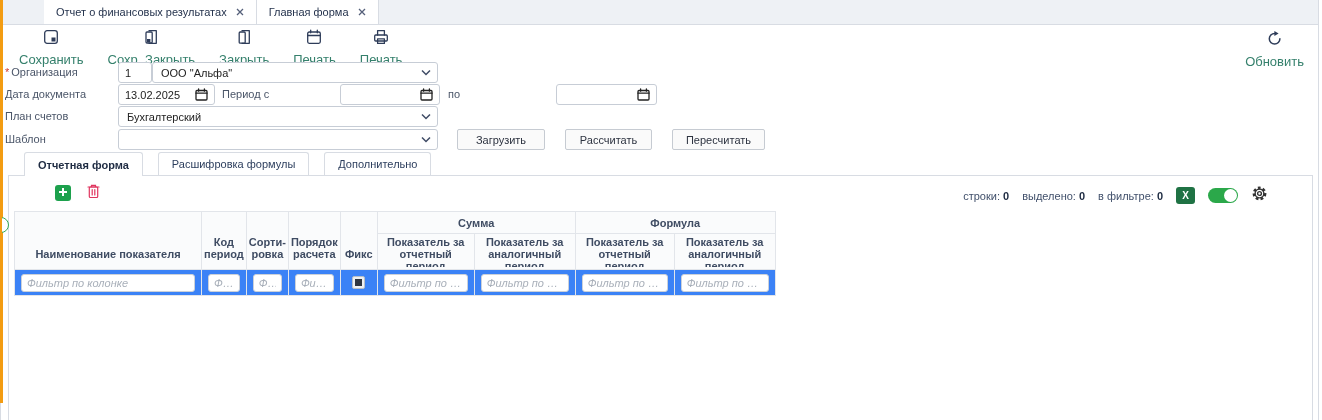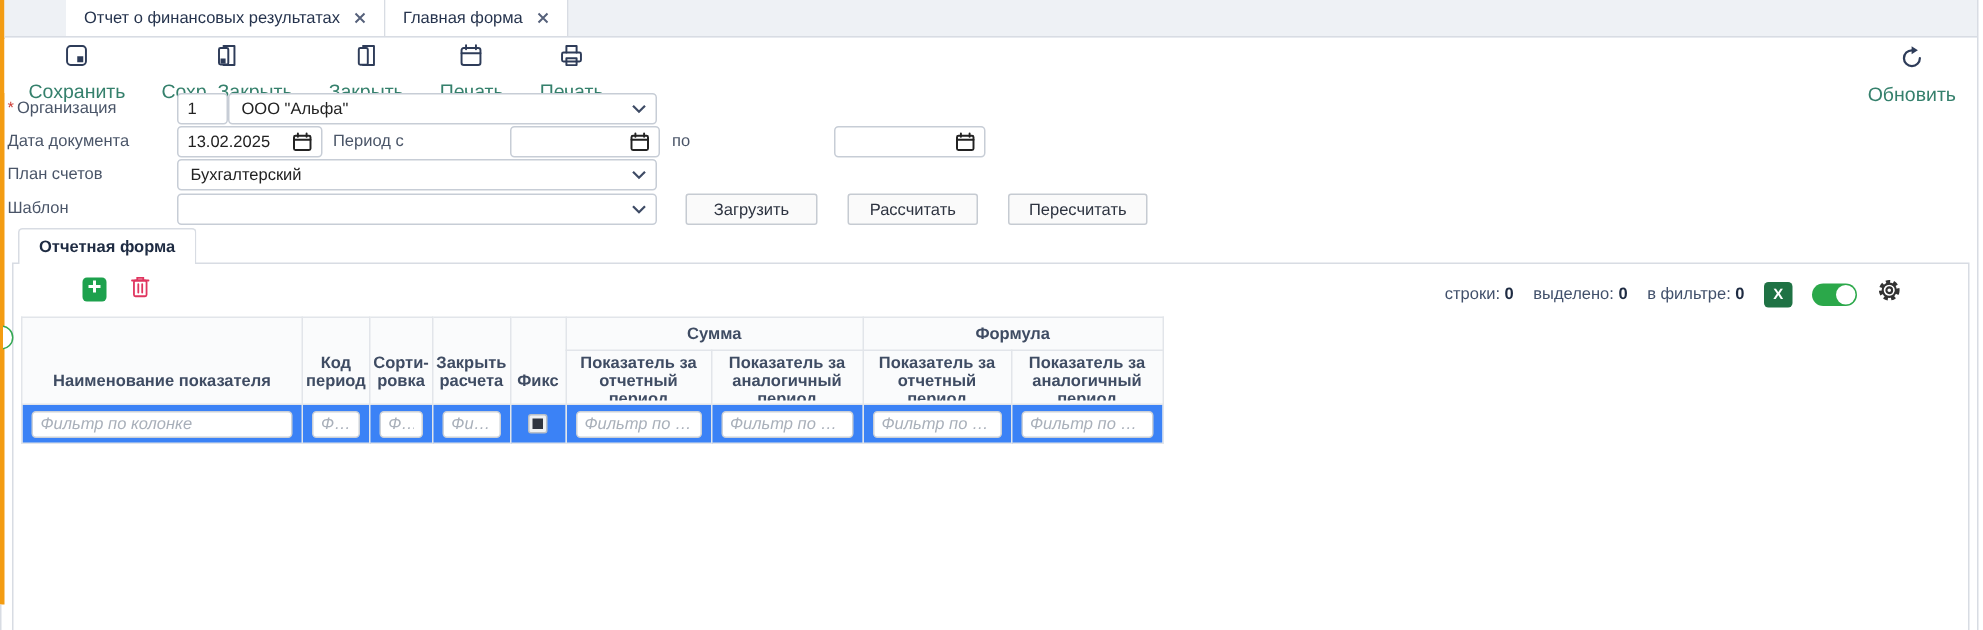"Отчетная форма" .vtabs { left: 12px -> 24px }
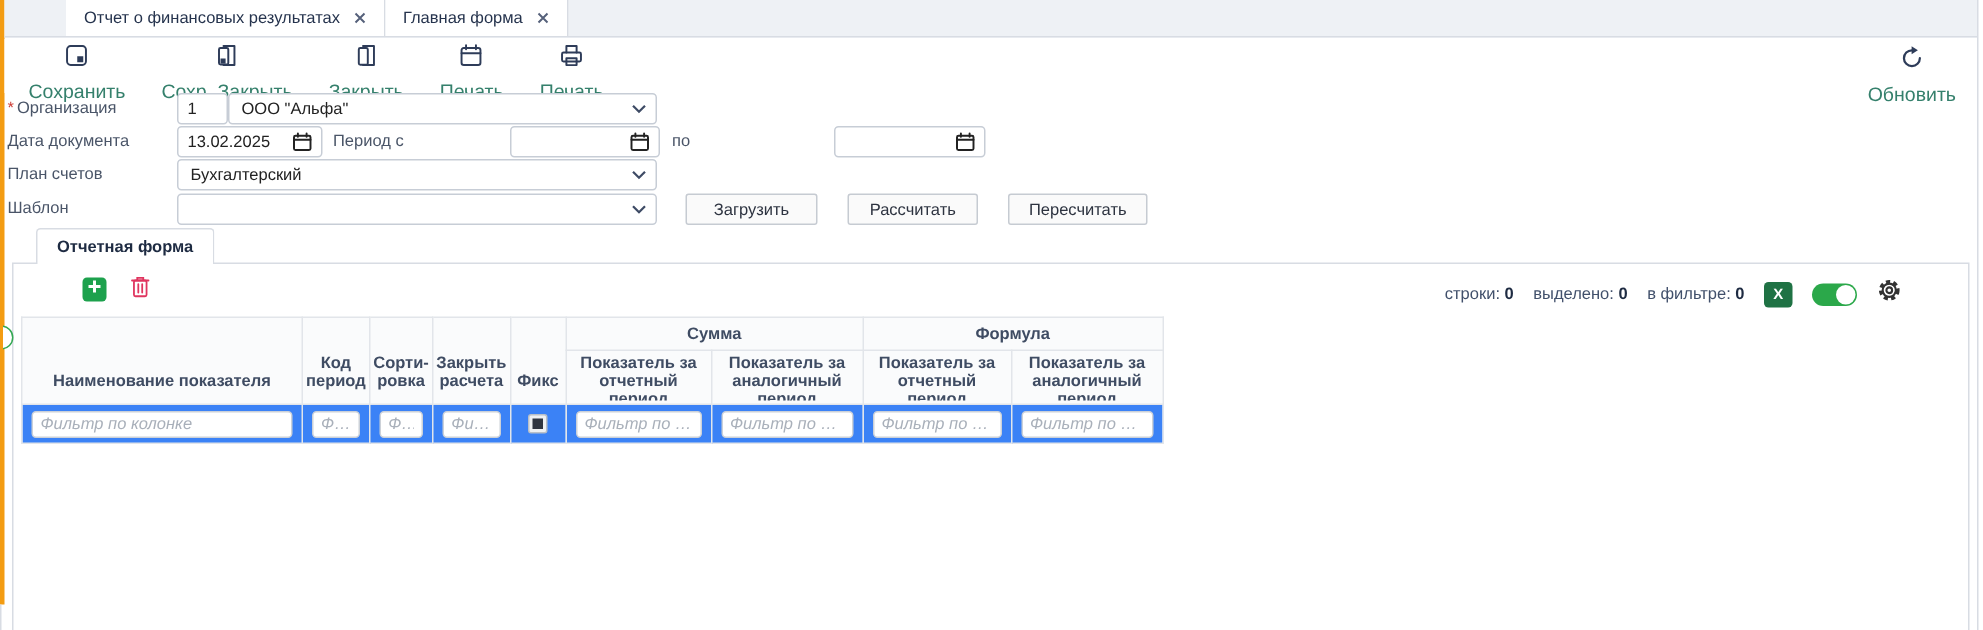"Расшифровка формулы" div.vtab { html: none -> <div>Расшифровка формулы</div> }
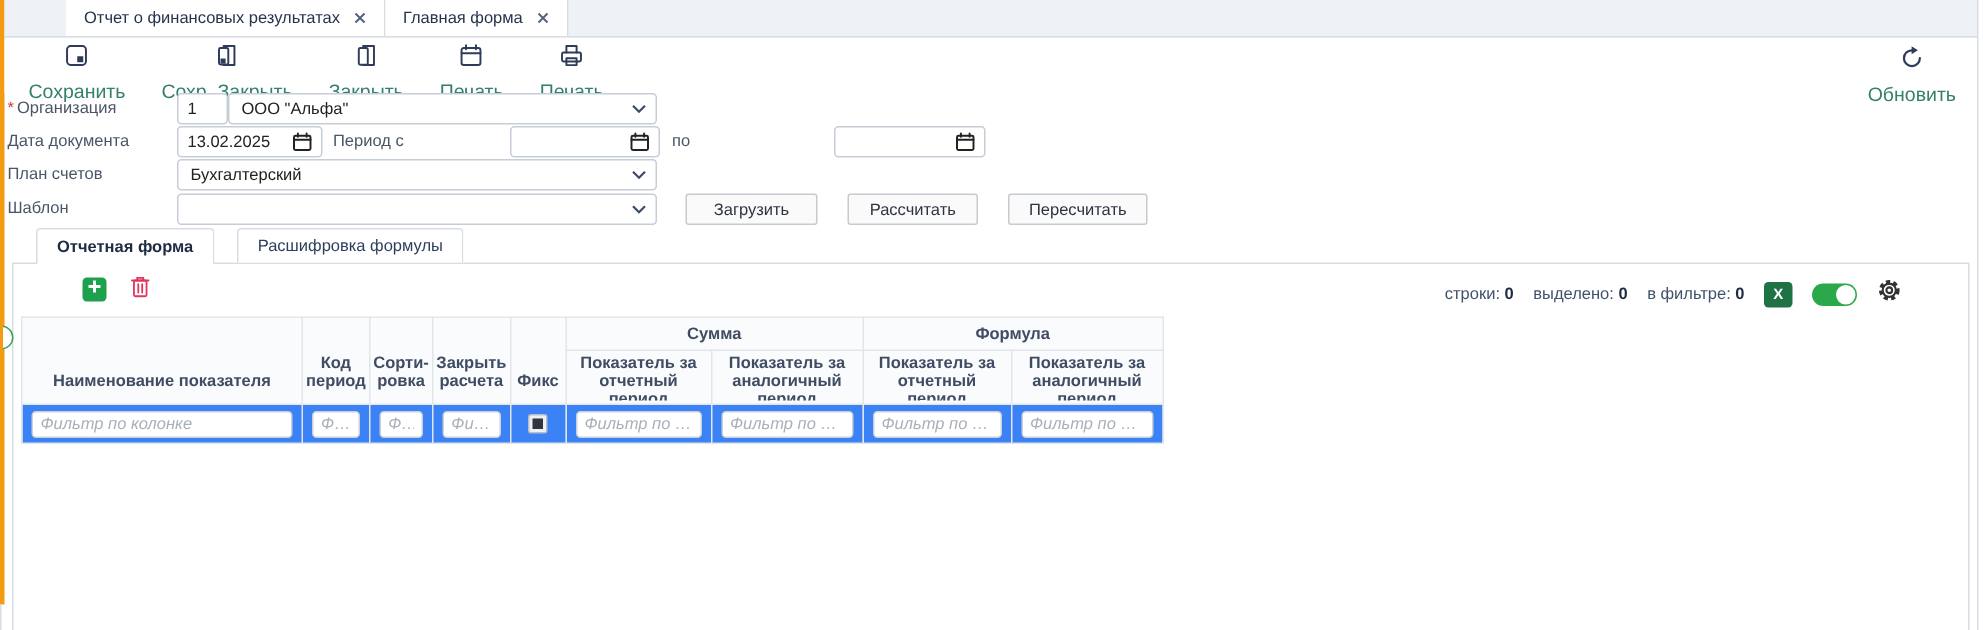"Дополнительно" div.vtab { html: none -> <div>Дополнительно</div> }
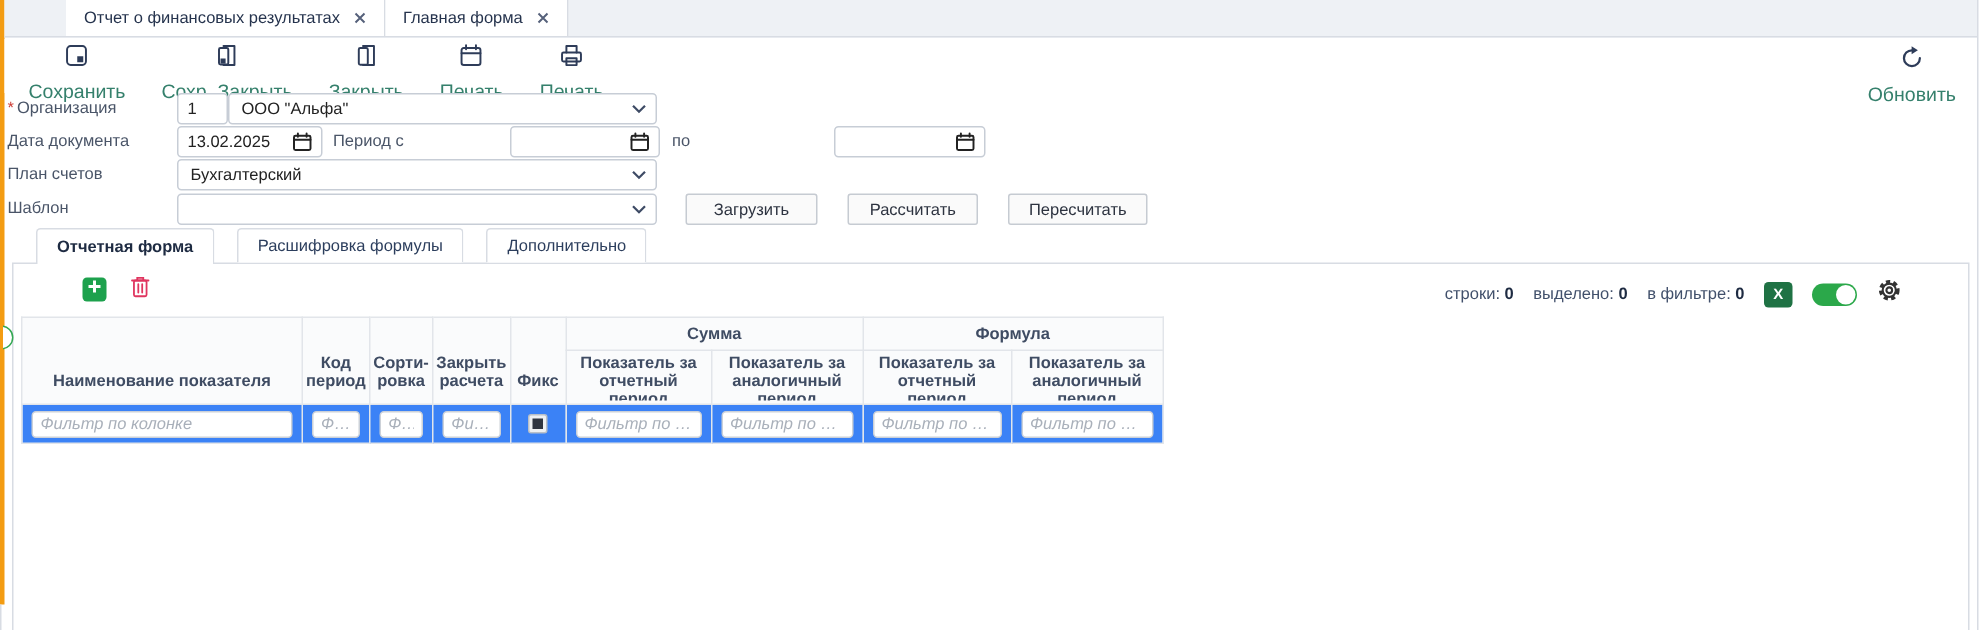"Закрыть расчета" th.span2 { text: Закрыть -> Порядок }
